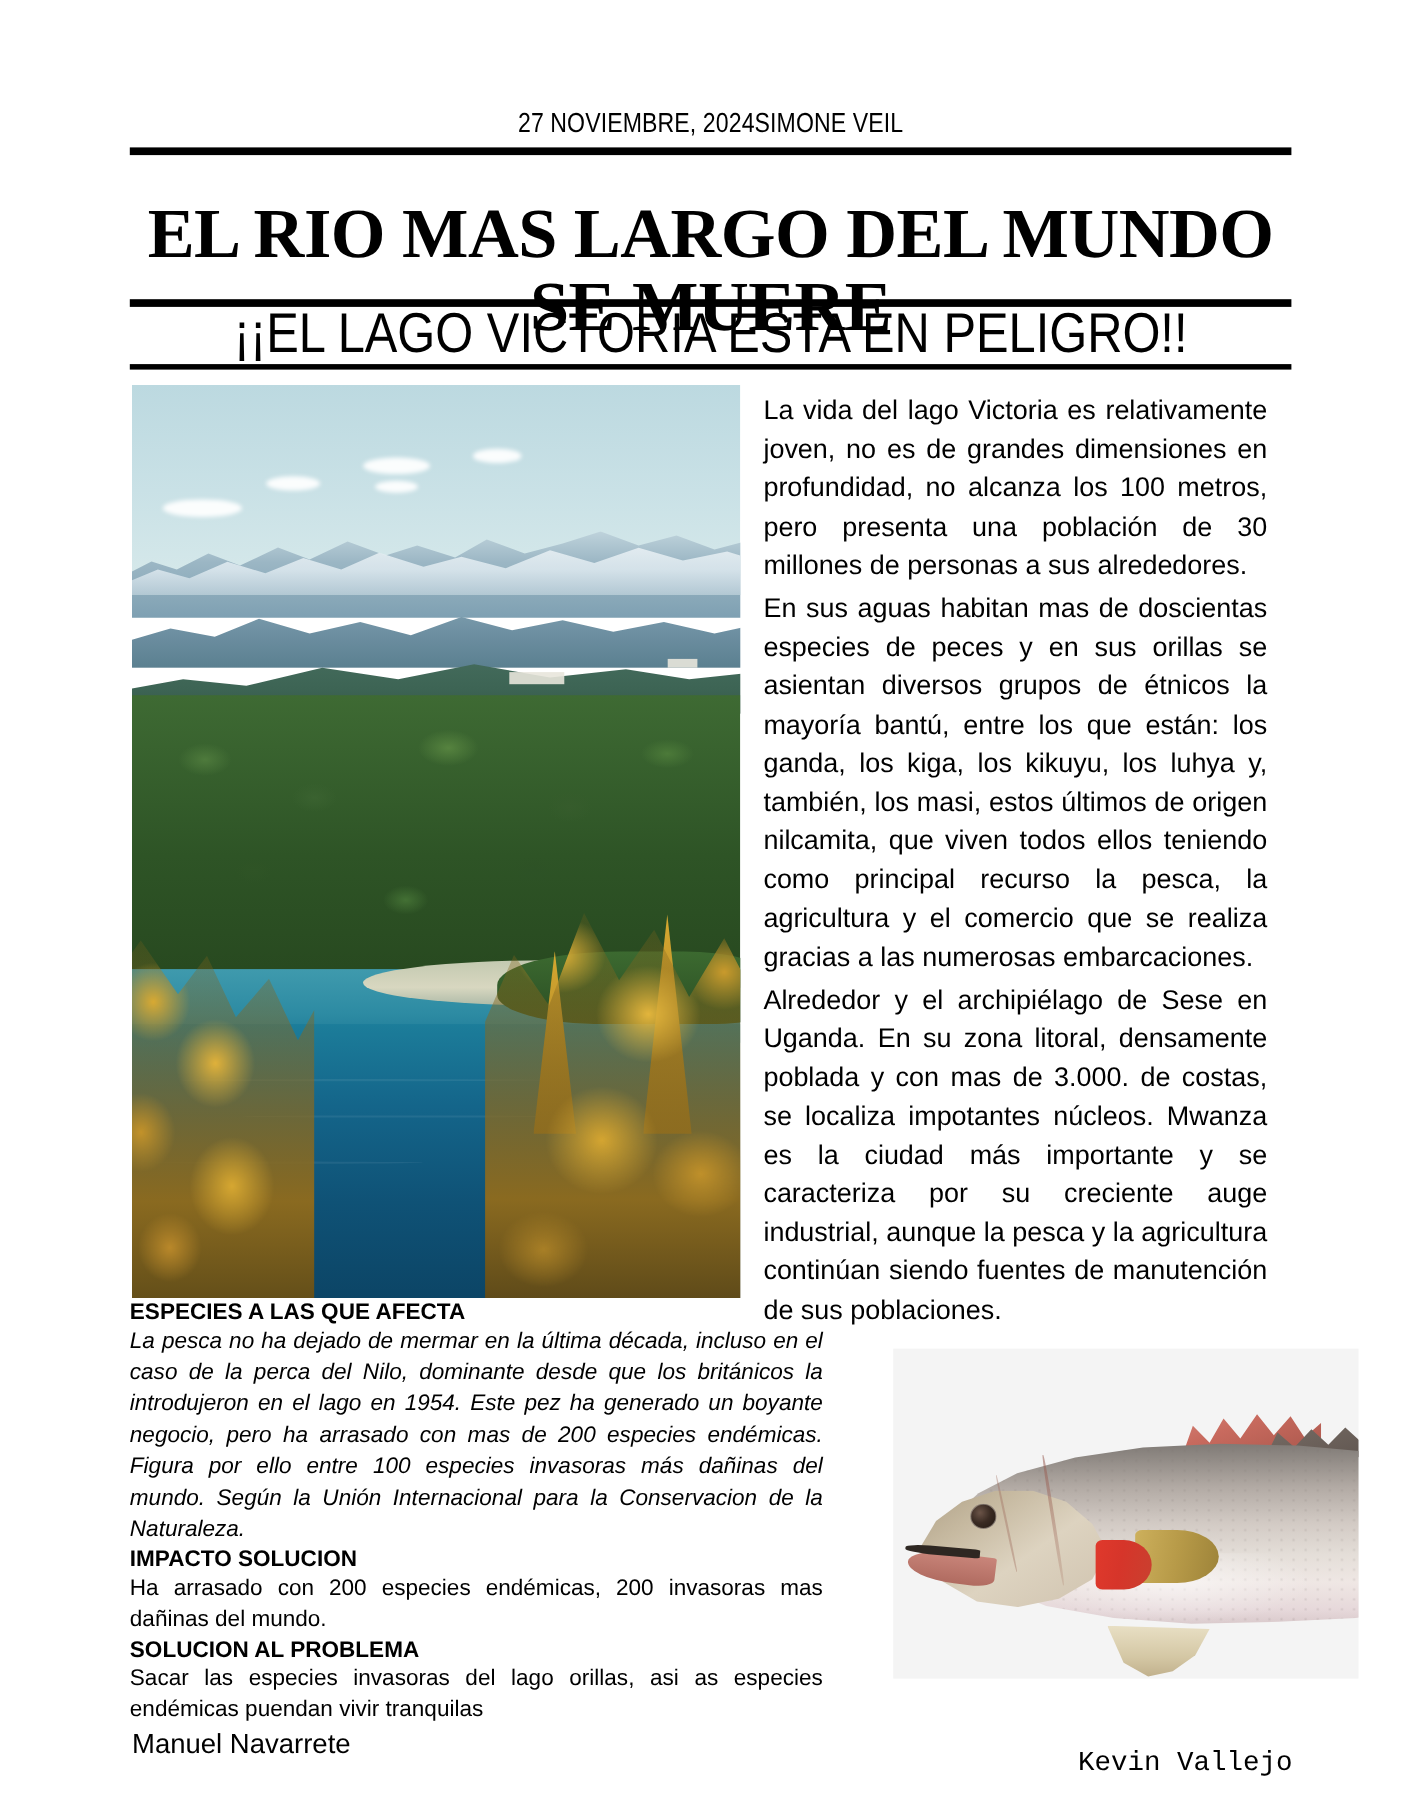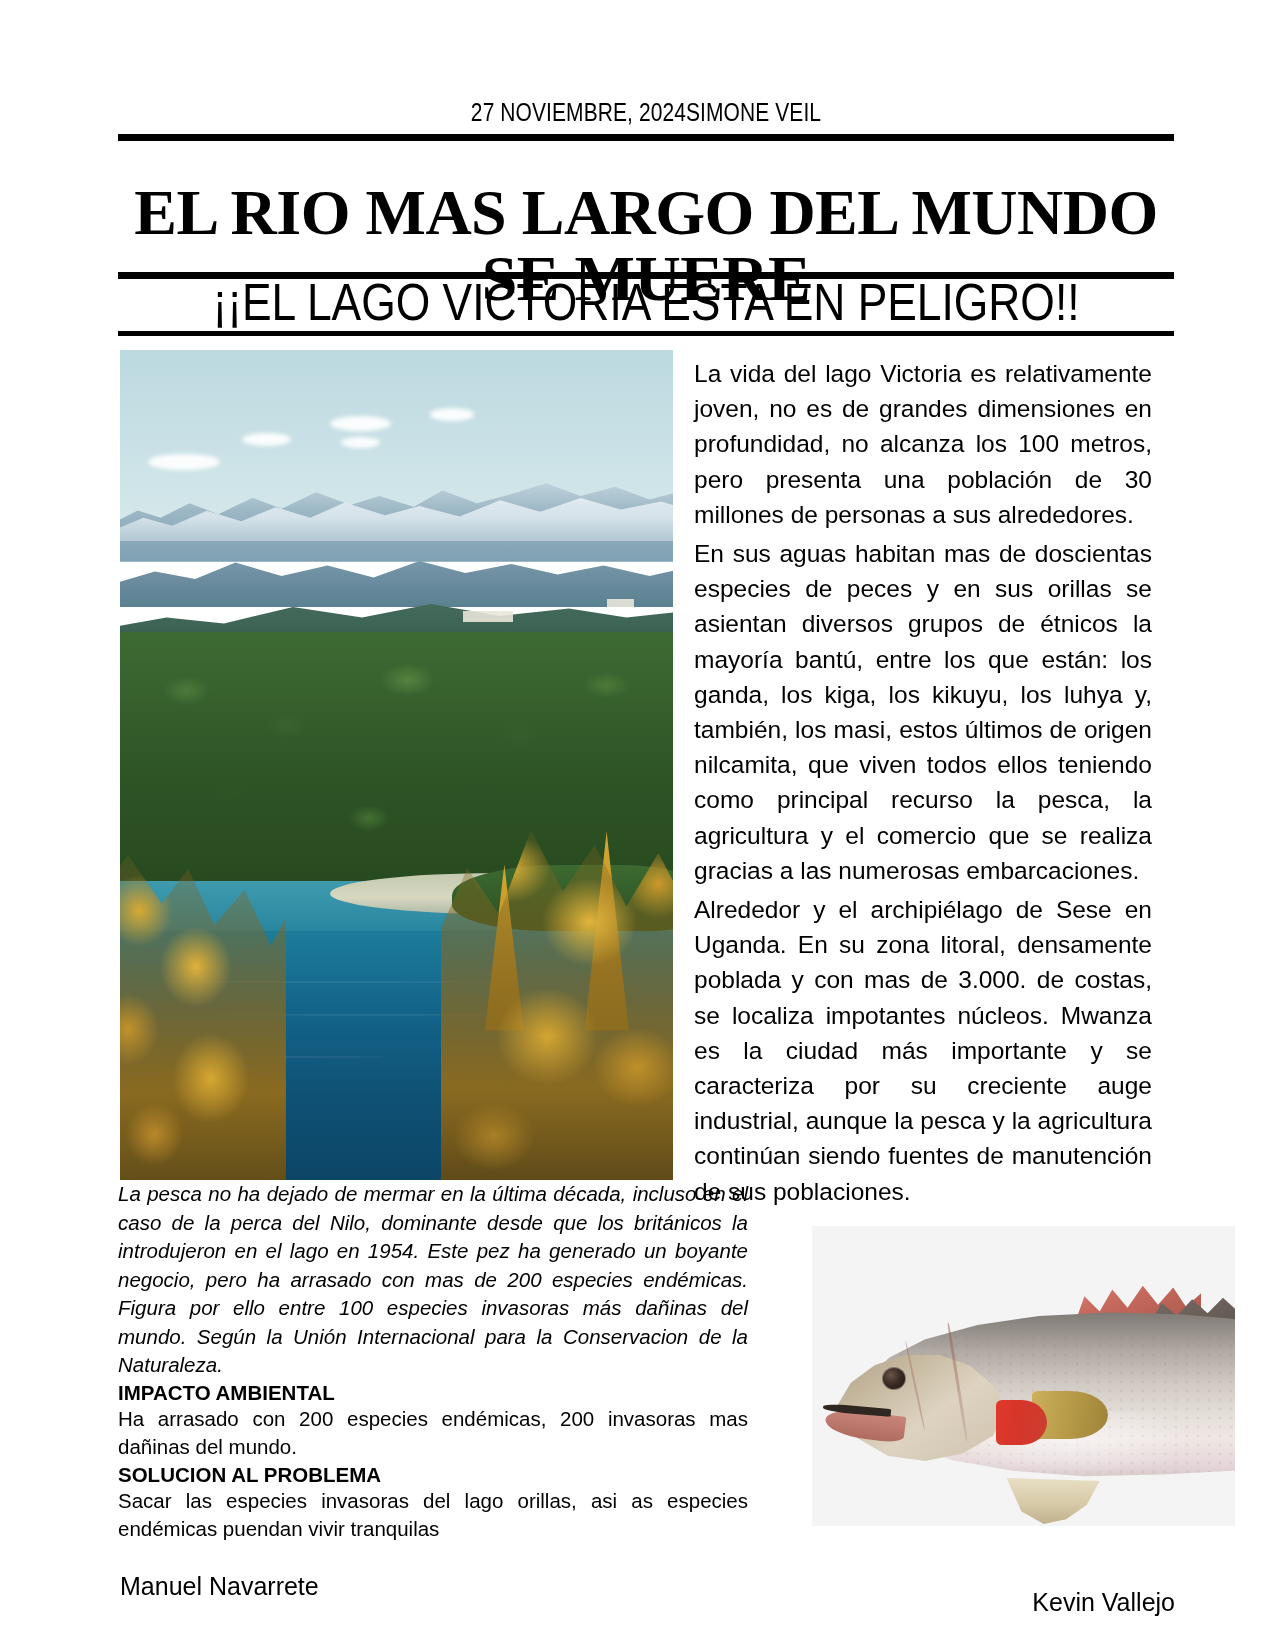"ESPECIES A LAS QUE AFECTA" p.sec-head { html: none -> <p>ESPECIES A LAS QUE AFECTA</p> }
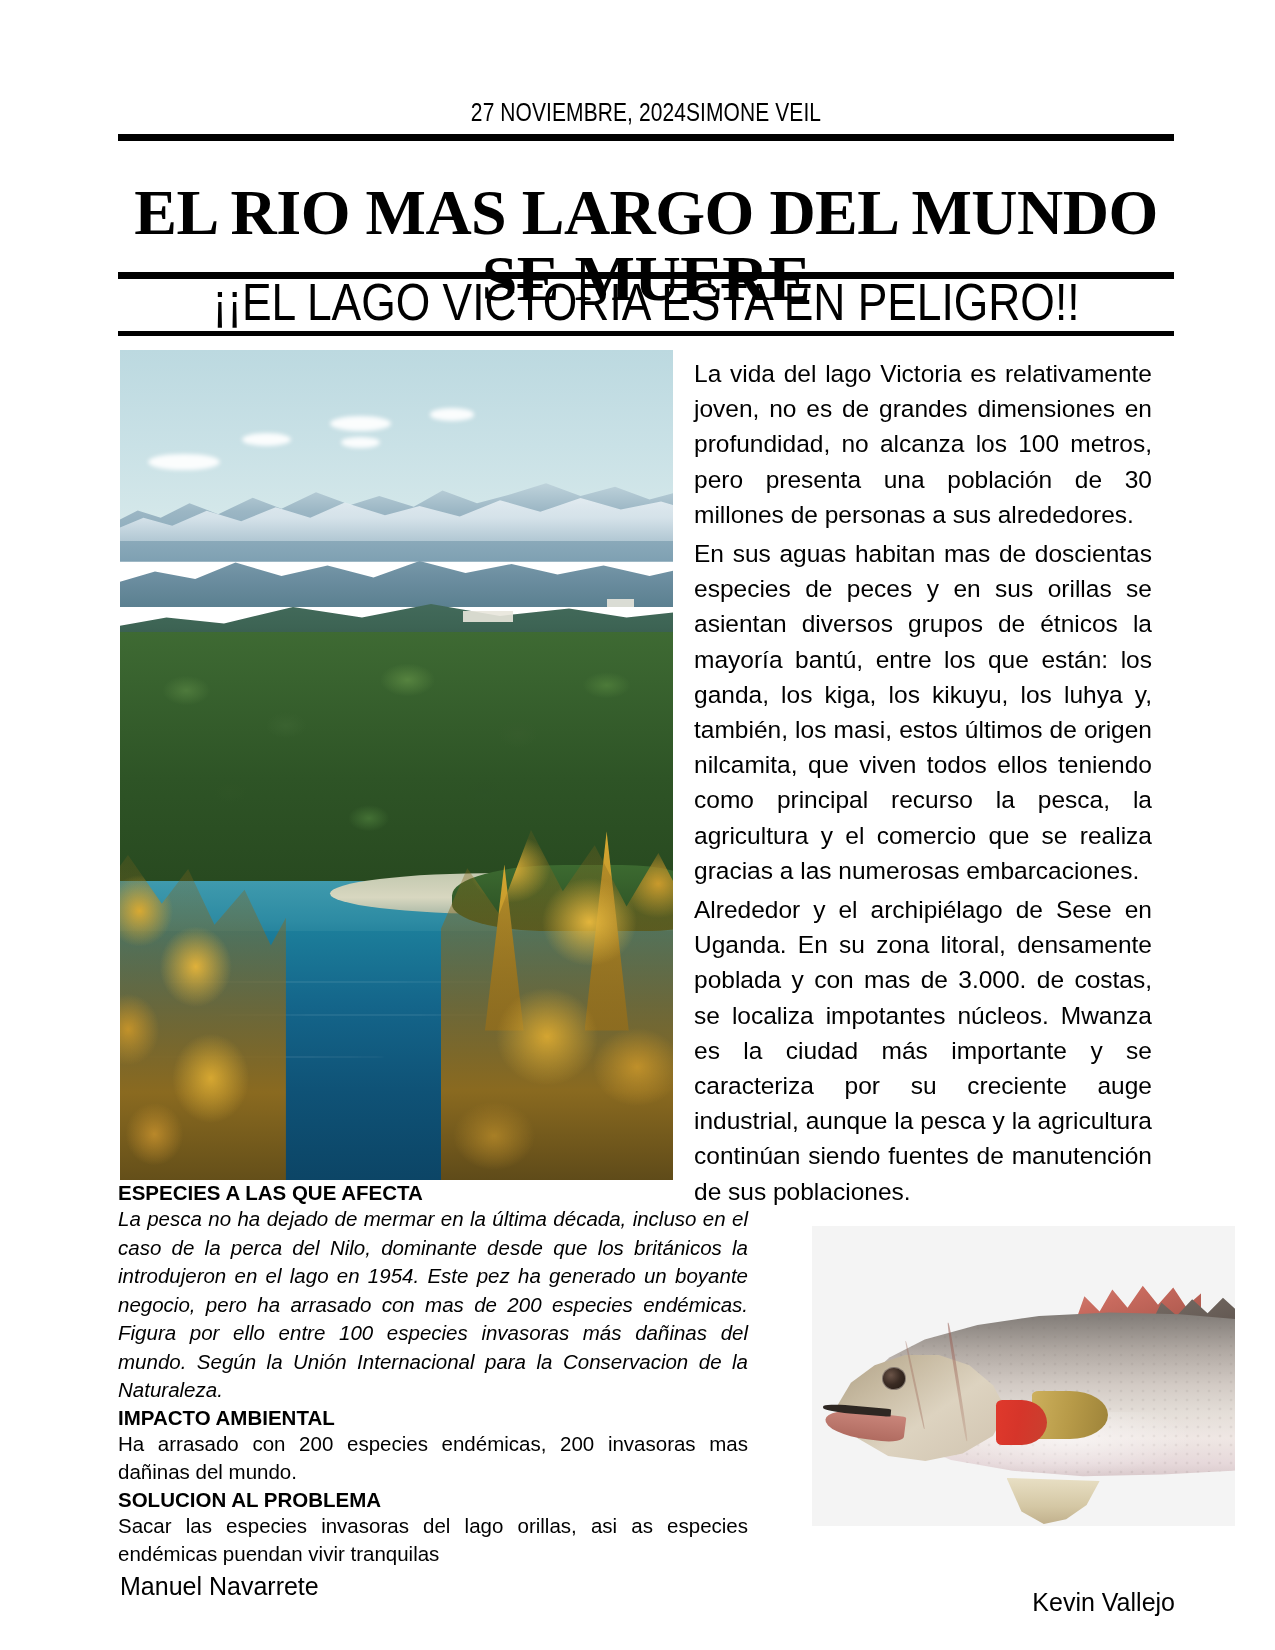"IMPACTO AMBIENTAL" p.sec-head { text: AMBIENTAL -> SOLUCION }
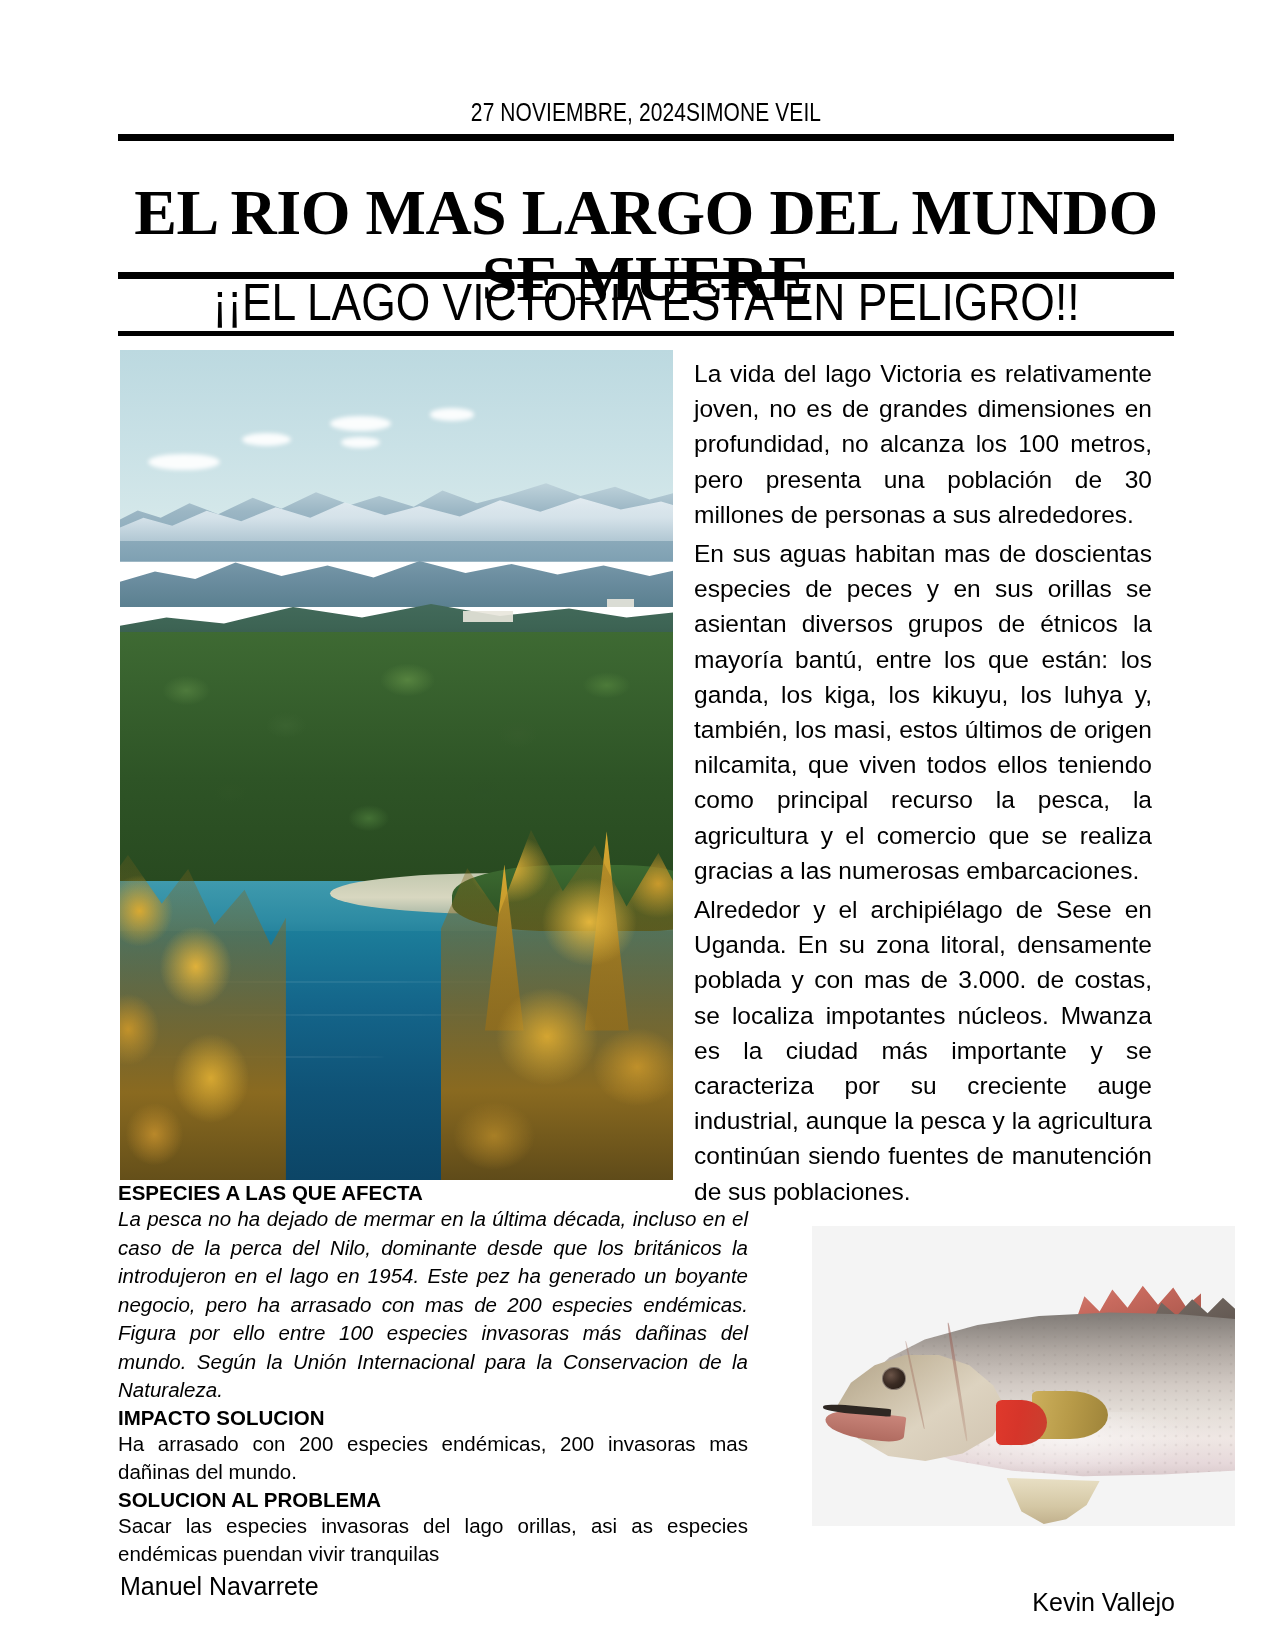"Kevin Vallejo" .byline-right { font-family: Liberation Sans, sans-serif -> Liberation Mono, monospace }
